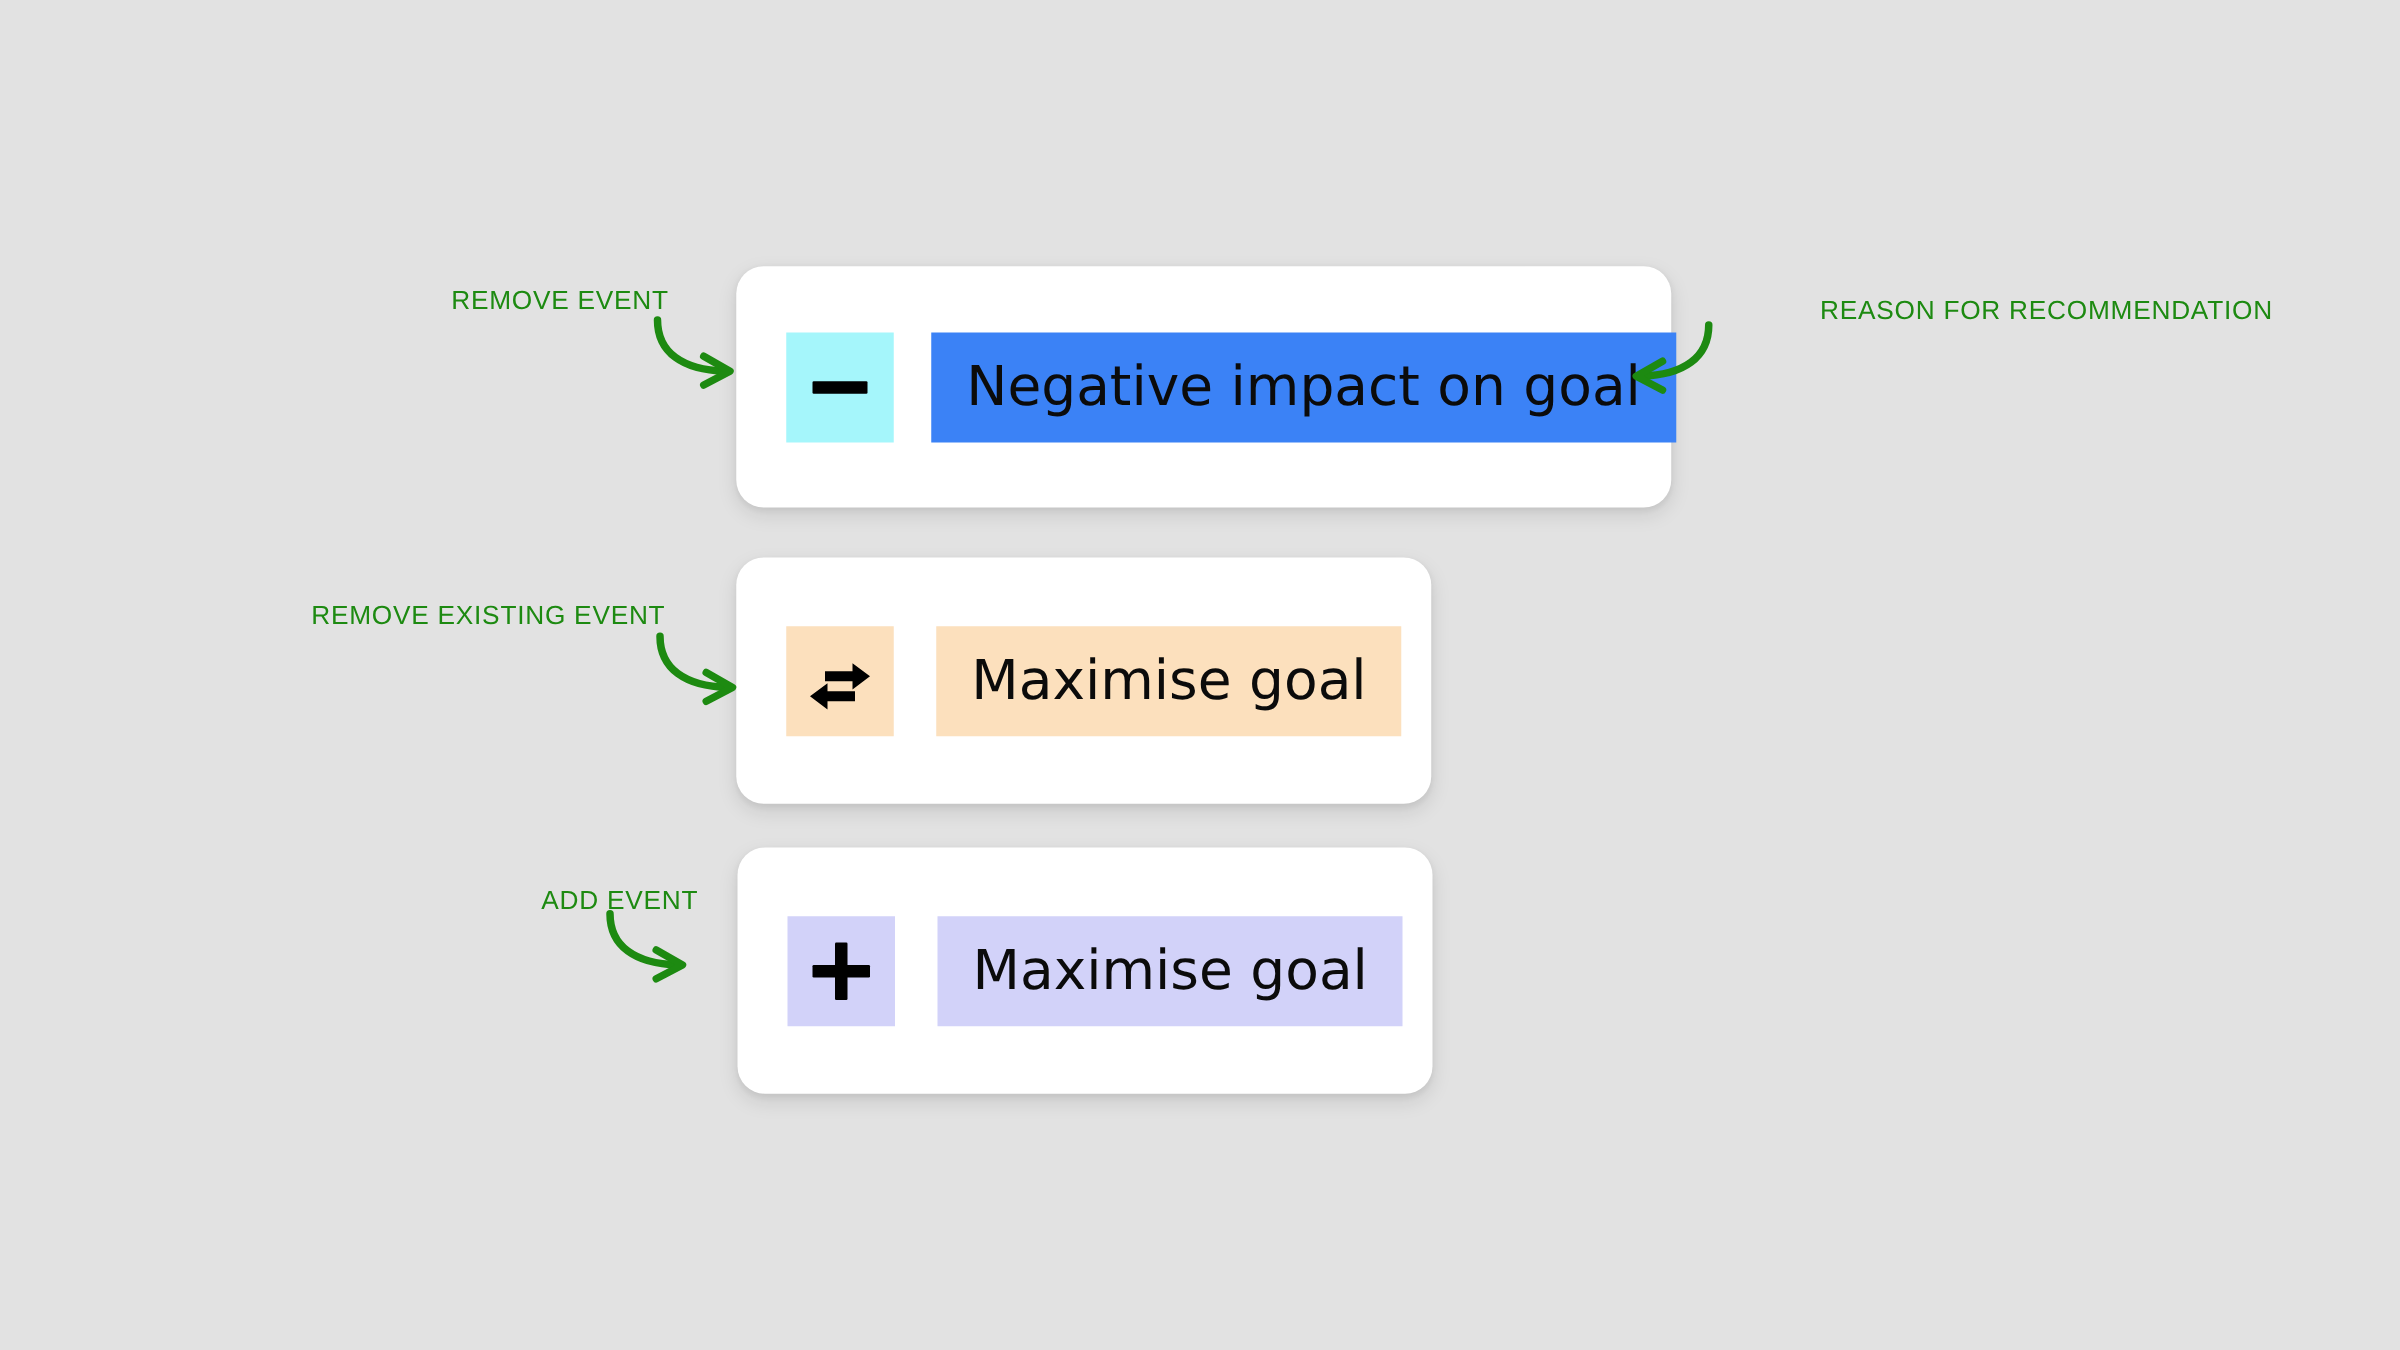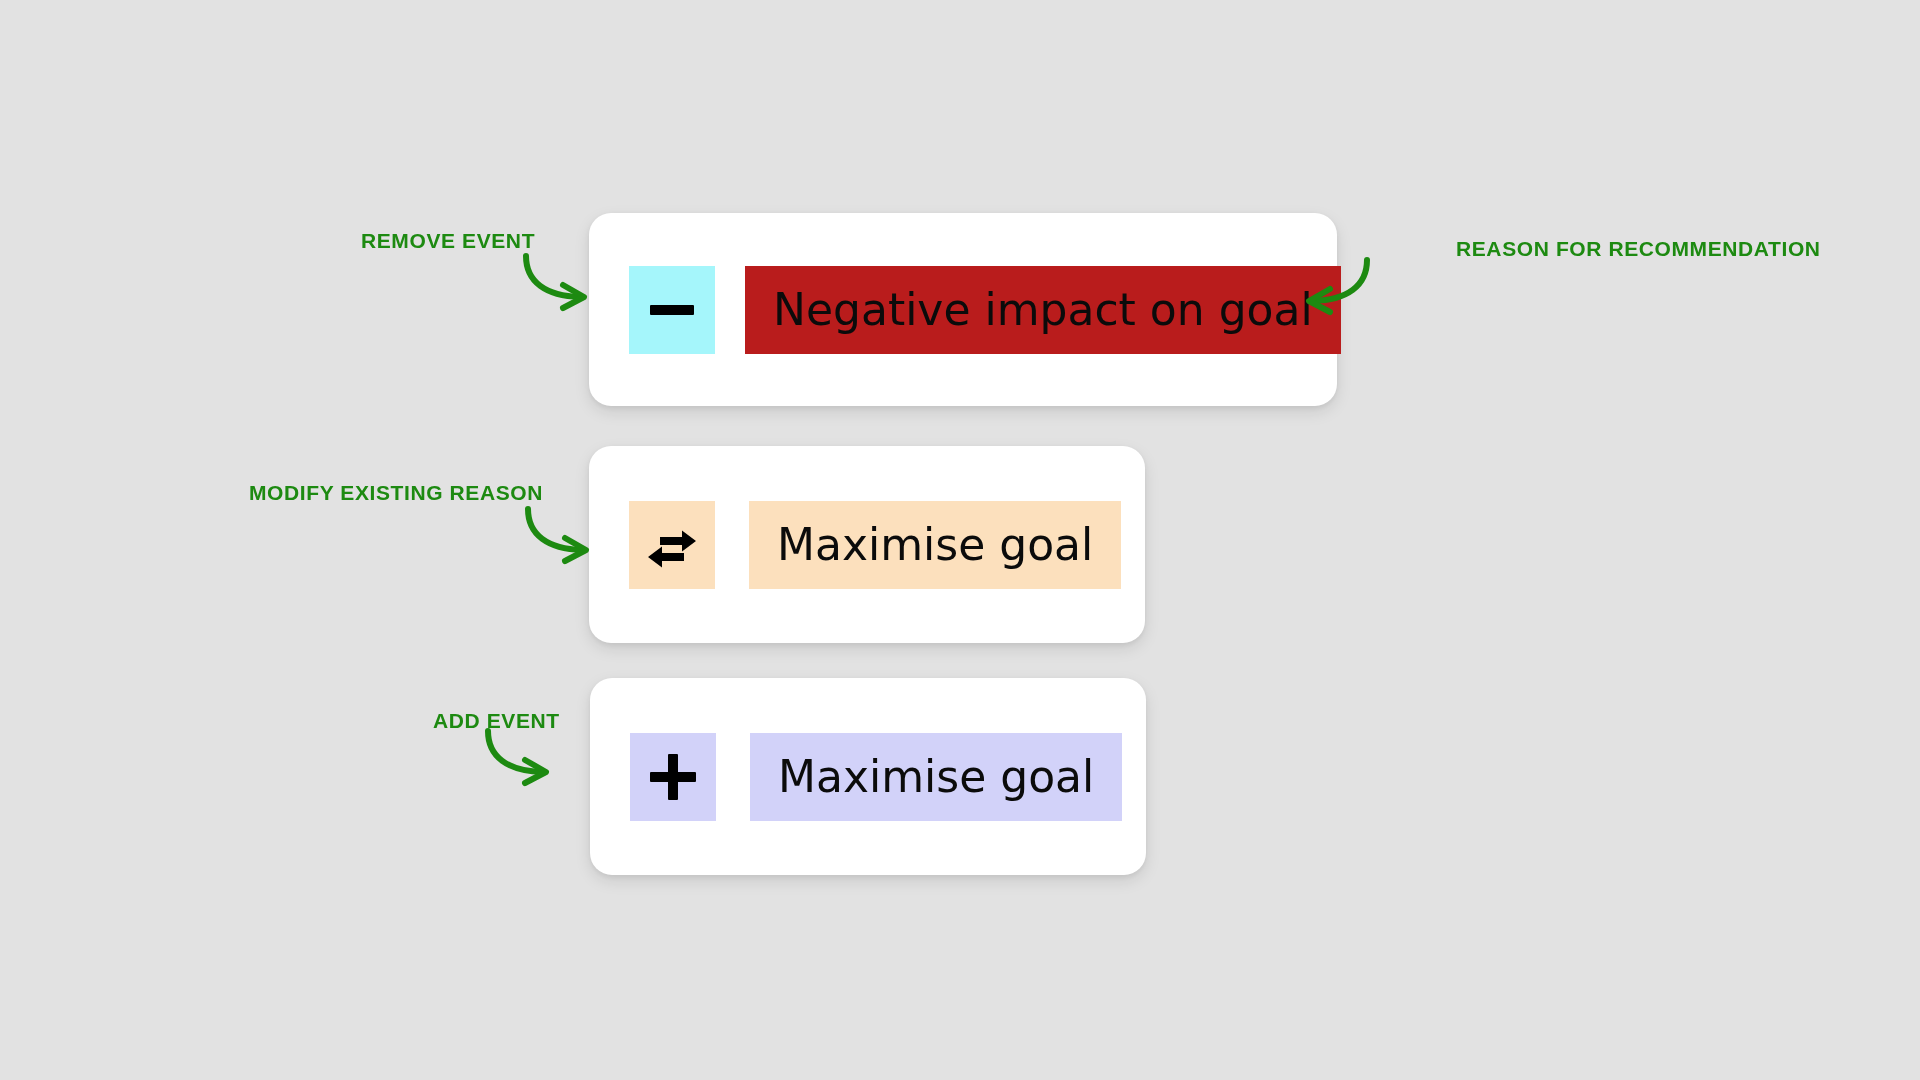"REMOVE EVENT" .annot { font-weight: 700 -> 400 }
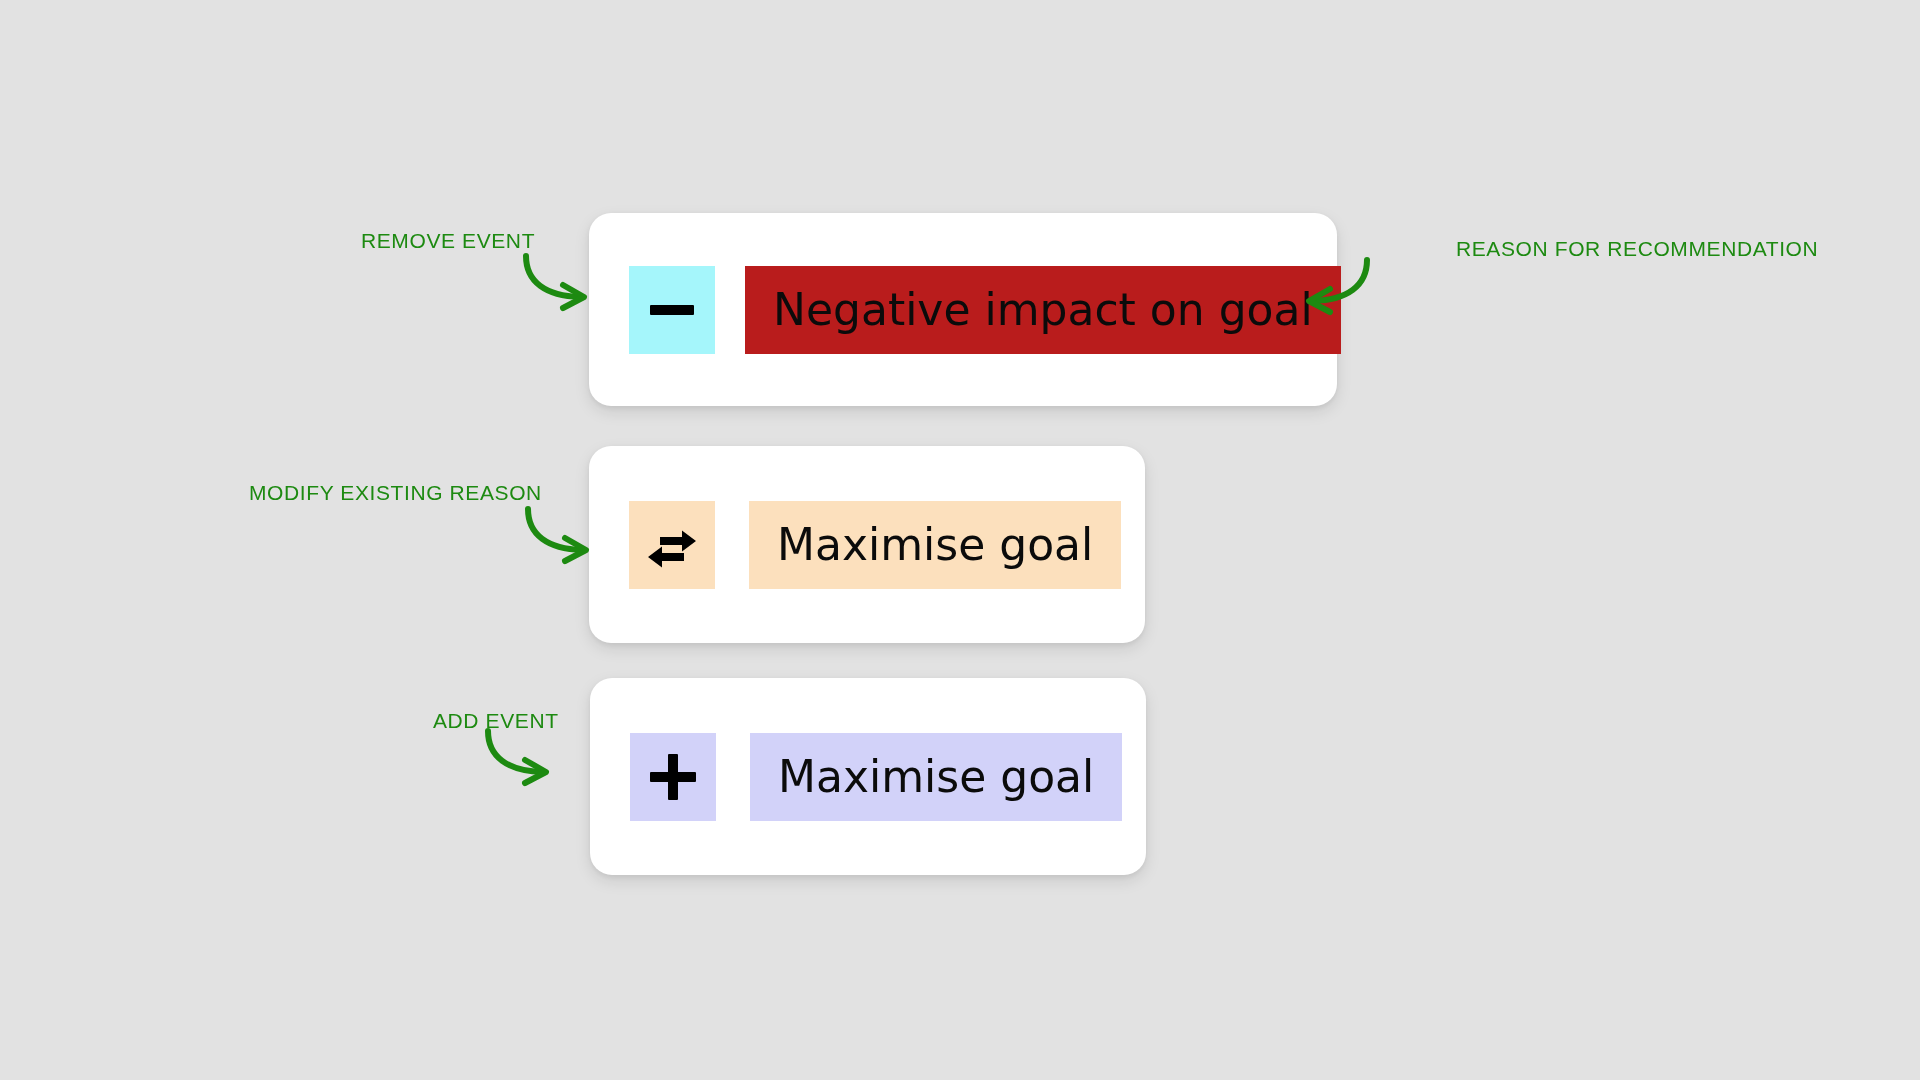"Negative impact on goal" div.label-chip { background: #b91c1c -> #3b82f6 }
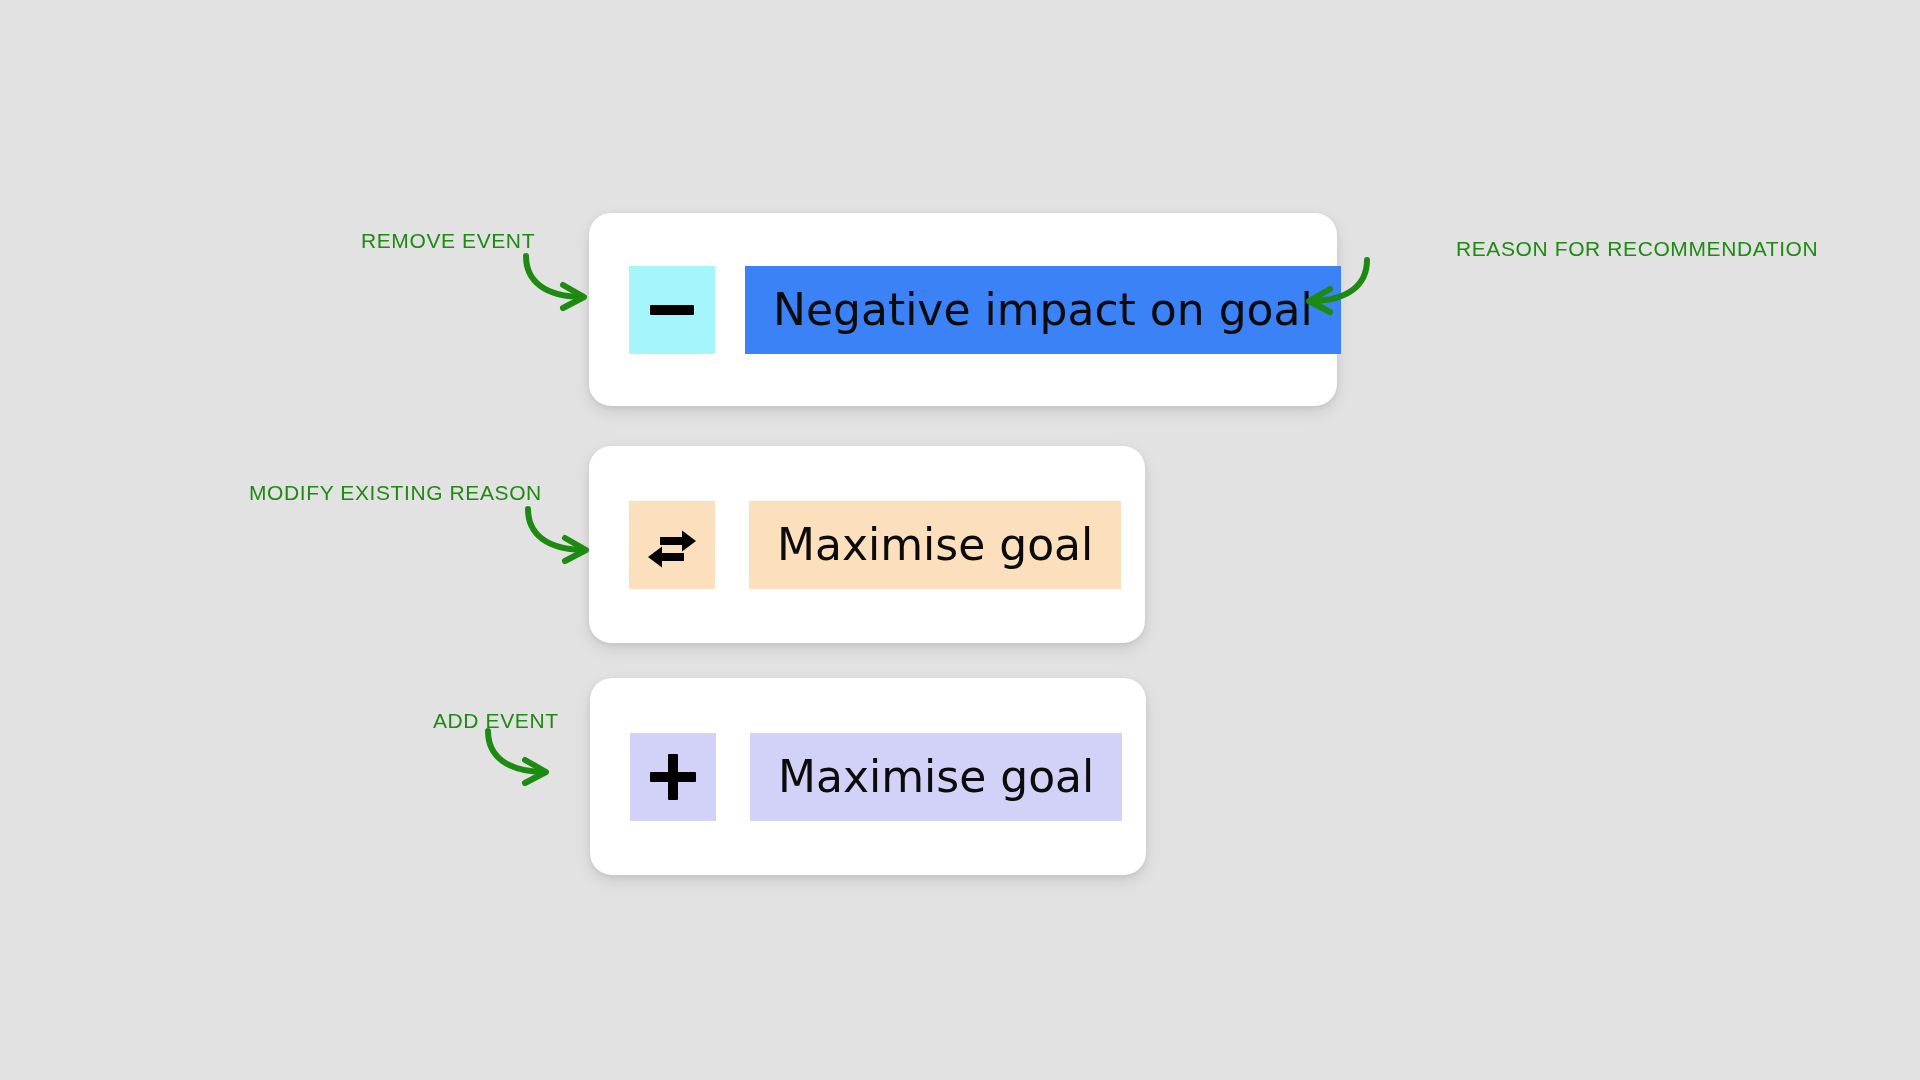"MODIFY EXISTING REASON" div.annot { text: MODIFY EXISTING REASON -> REMOVE EXISTING EVENT }
